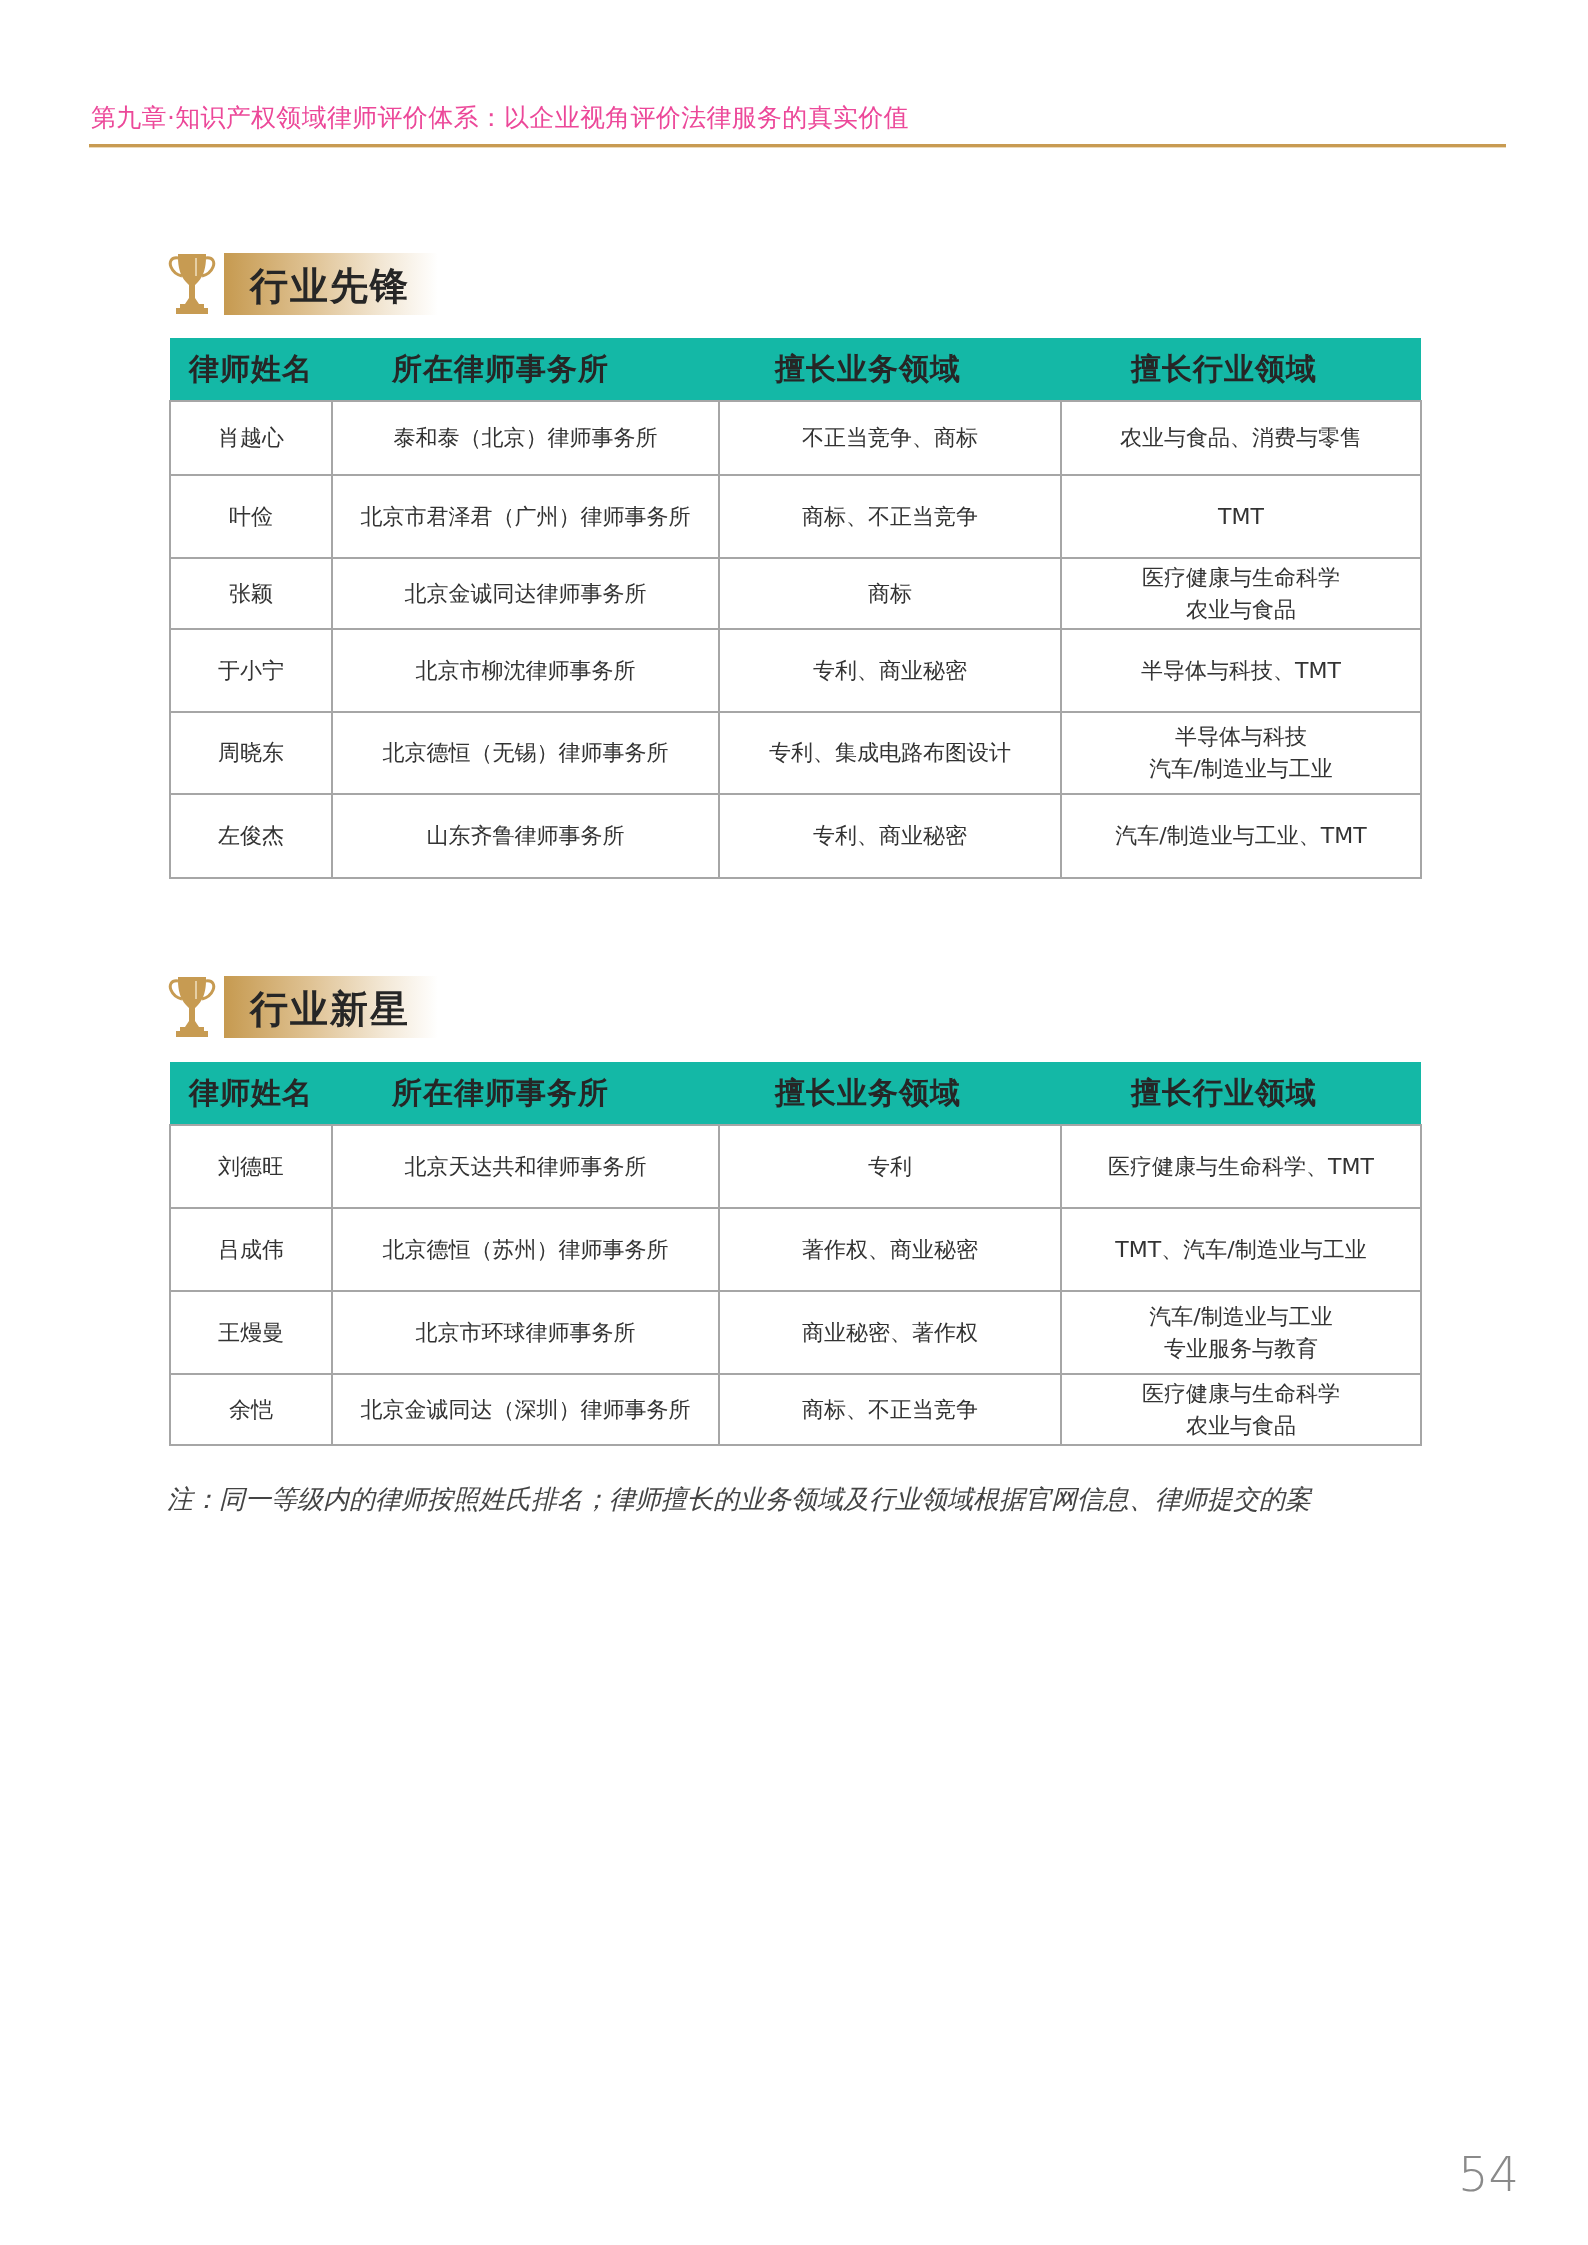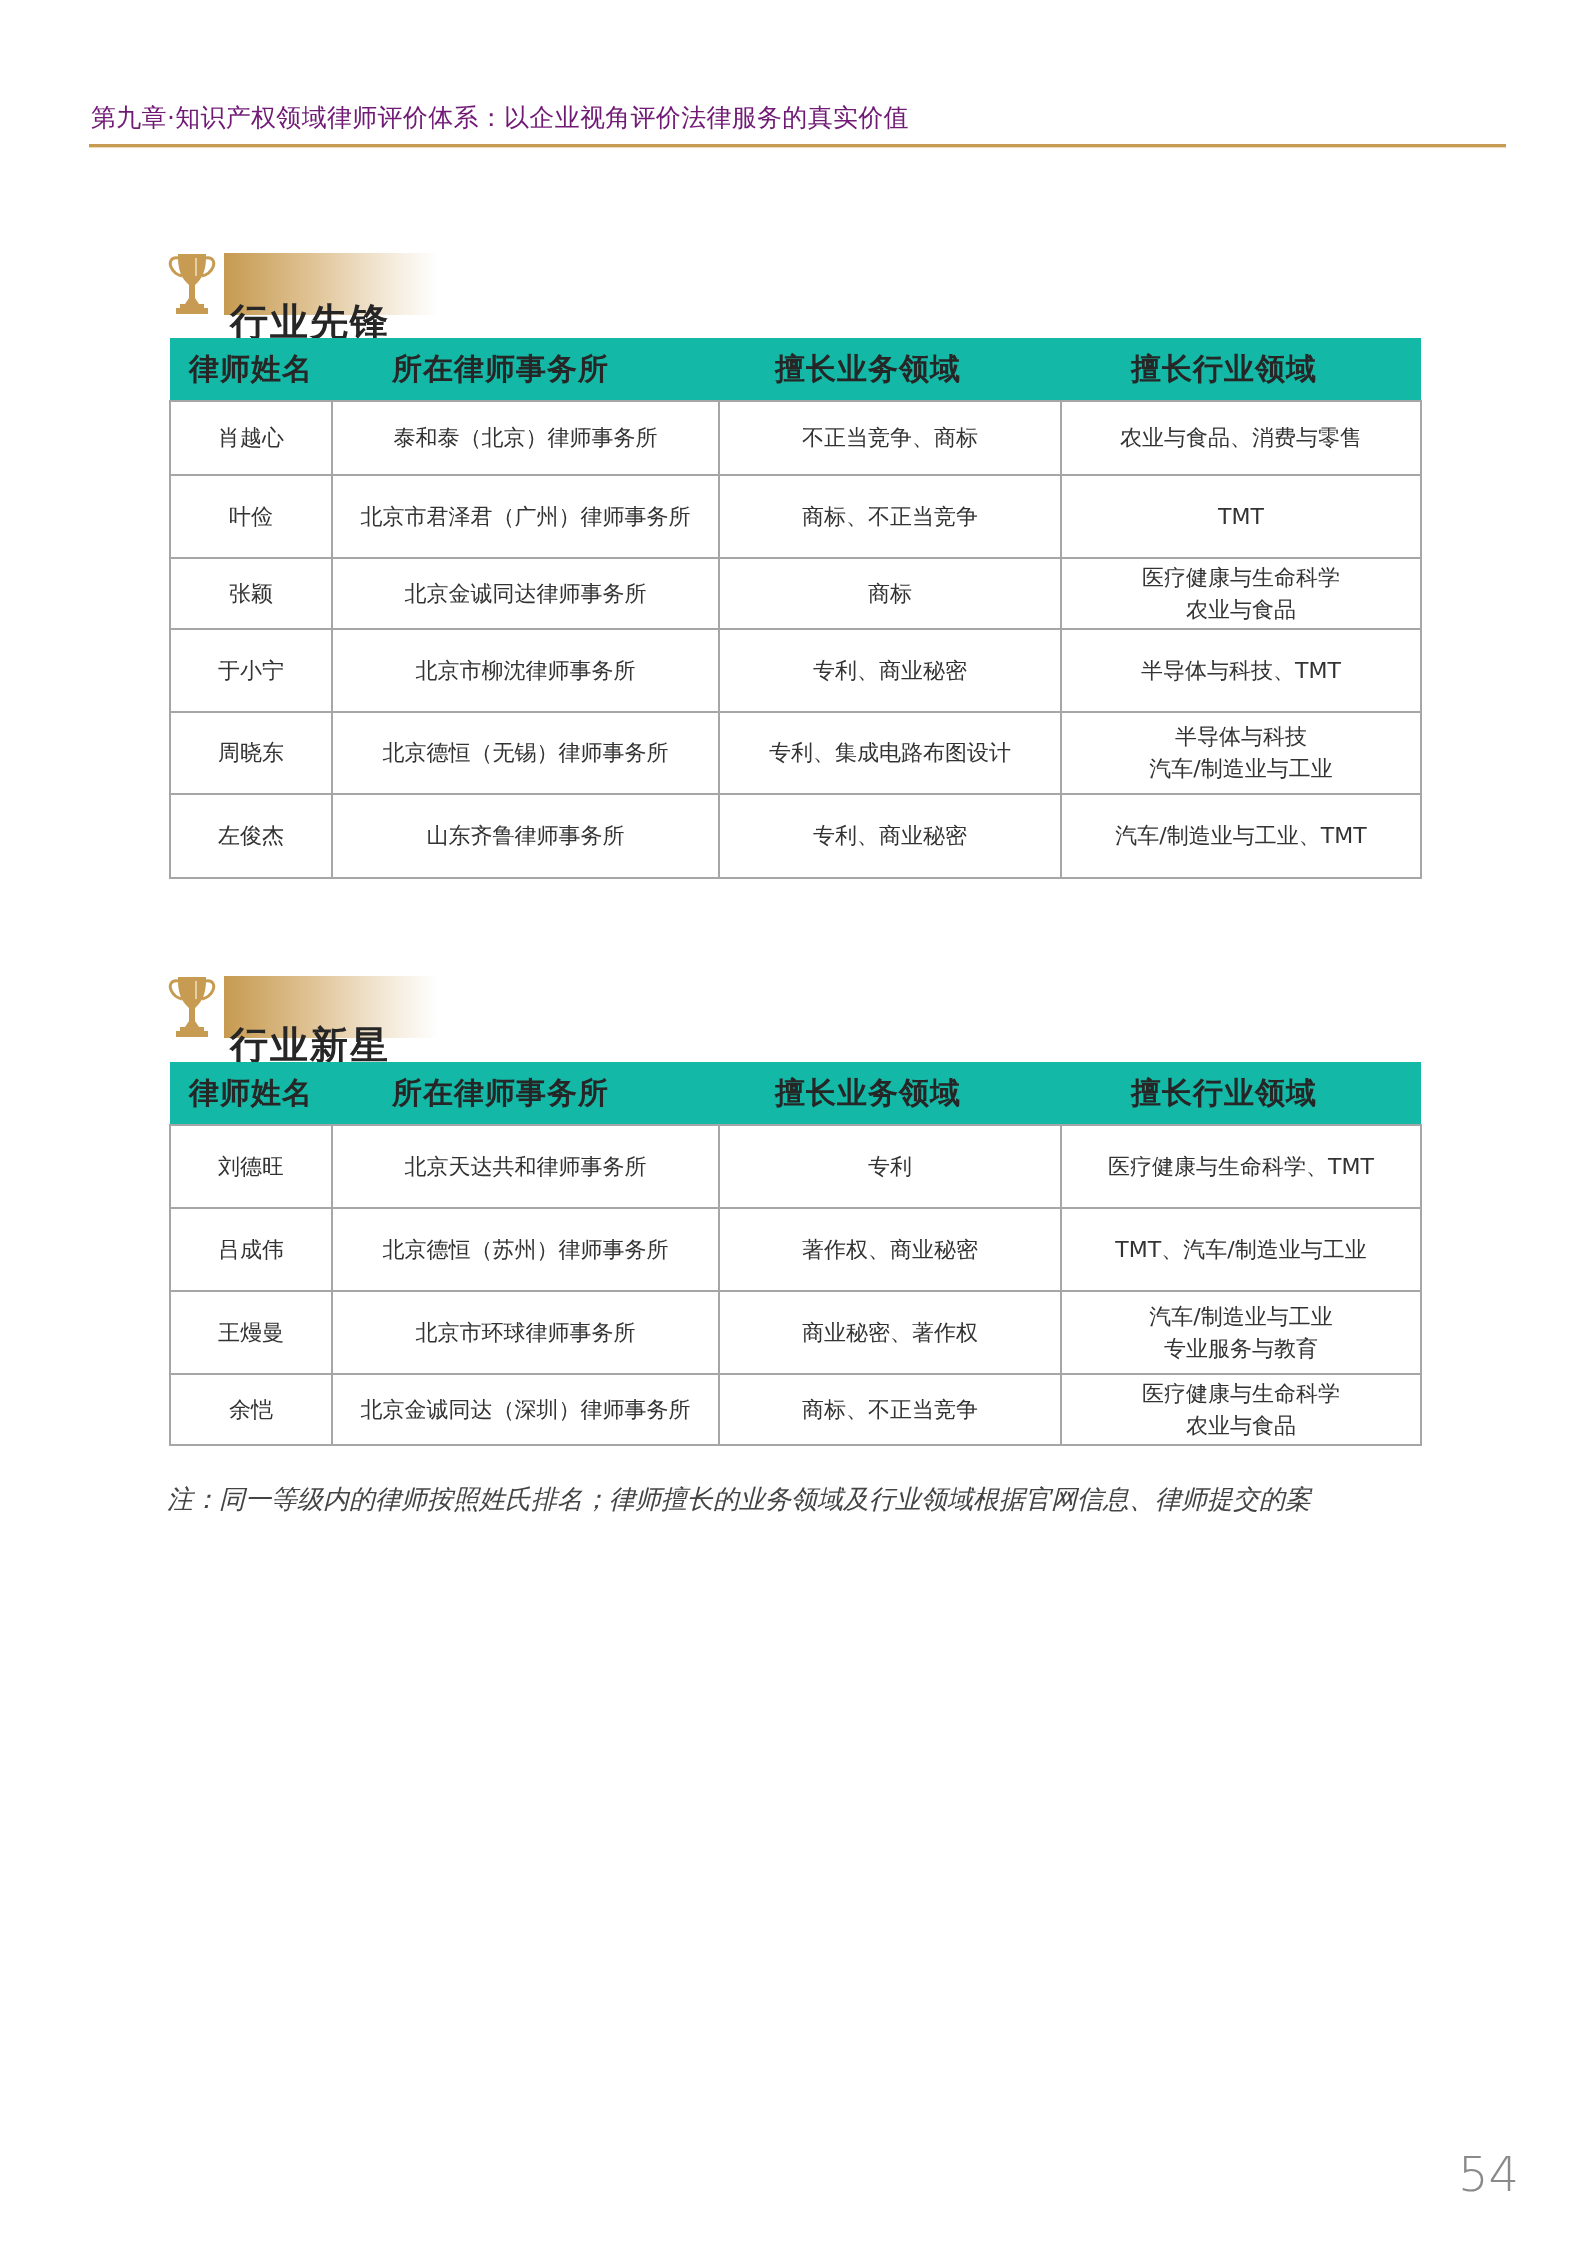"第九章·知识产权领域律师评价体系：以企业视角评价法律服务的真实价值" .running-header { color: #701a75 -> #ec4899 }
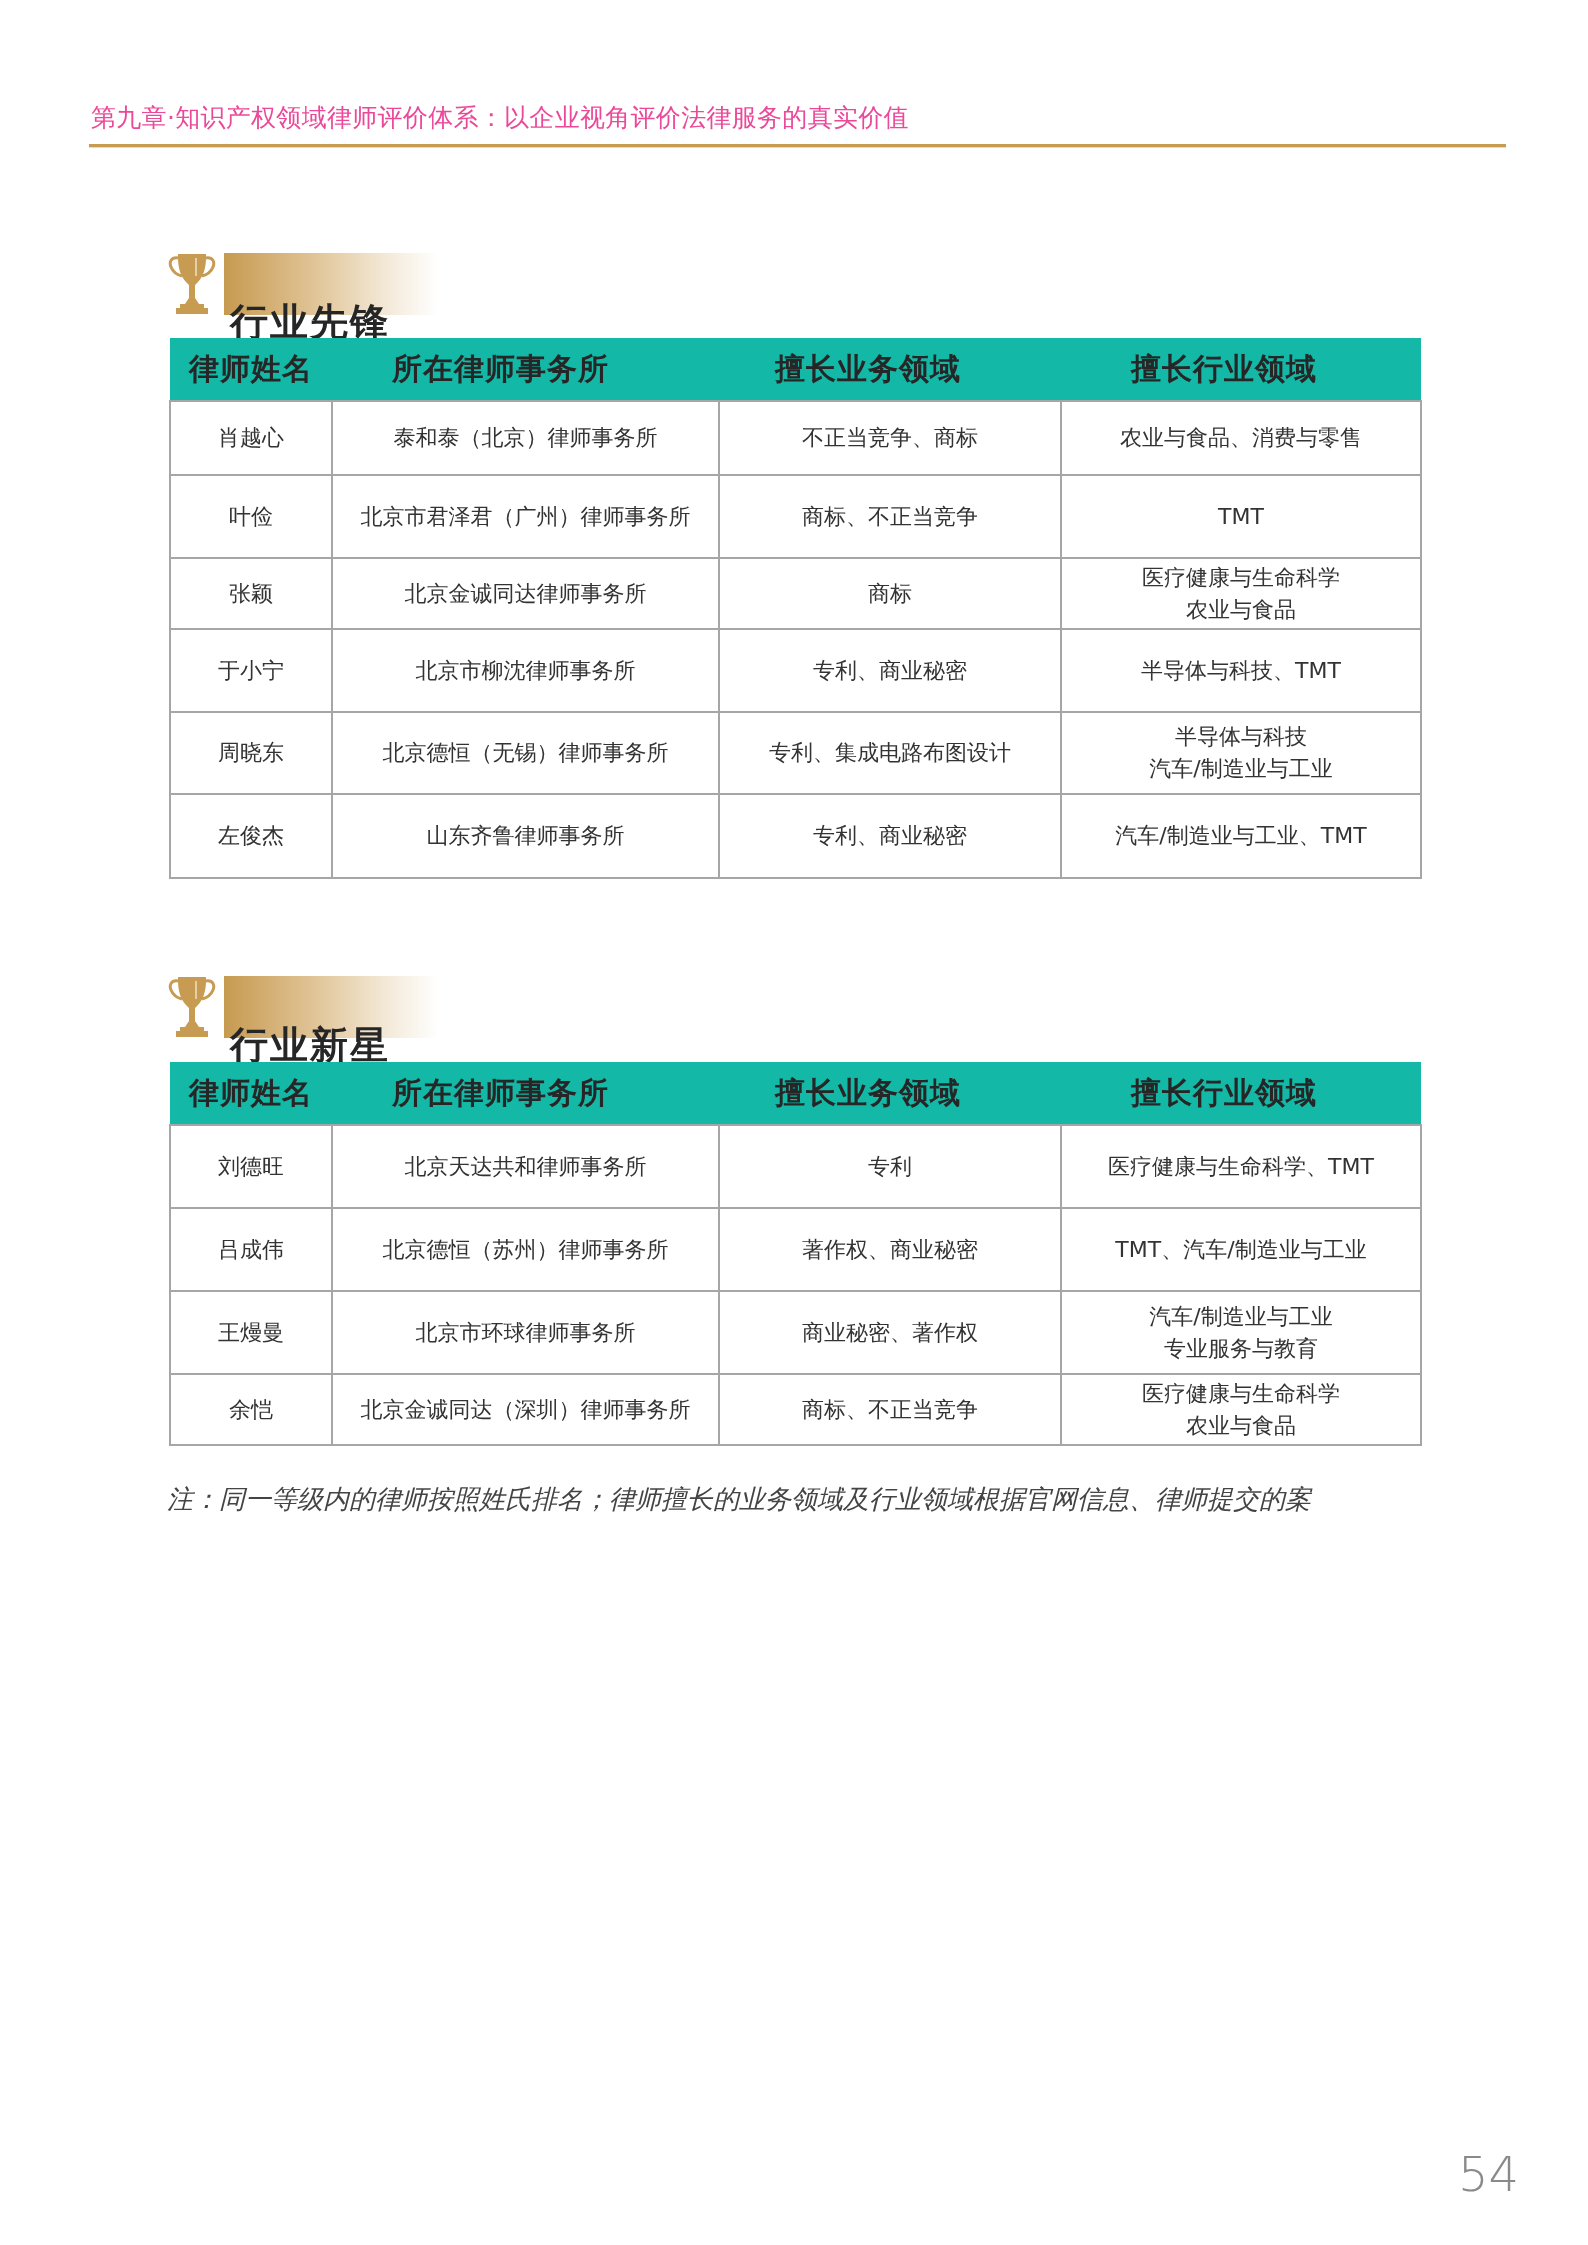"行业先锋" .title-text { left: 6px -> 26px; margin-top: 36px -> none }
